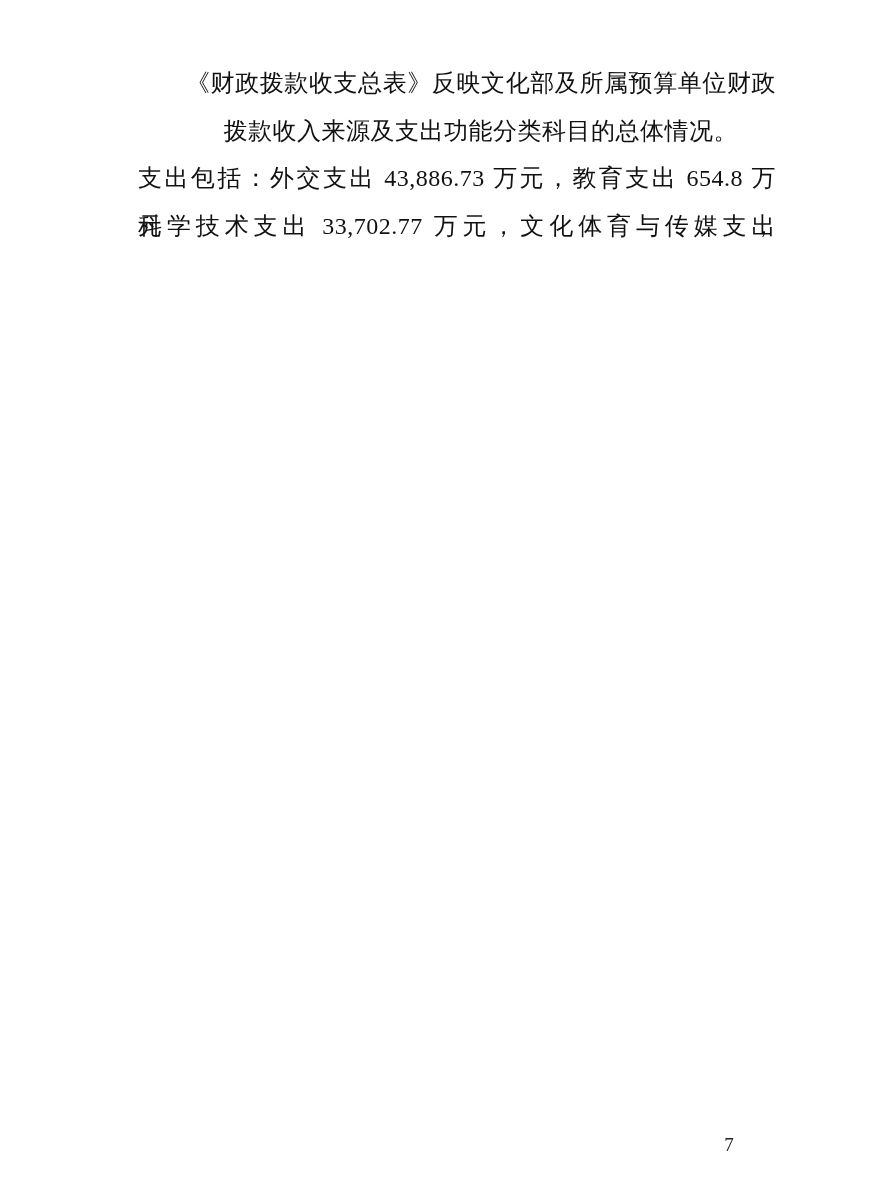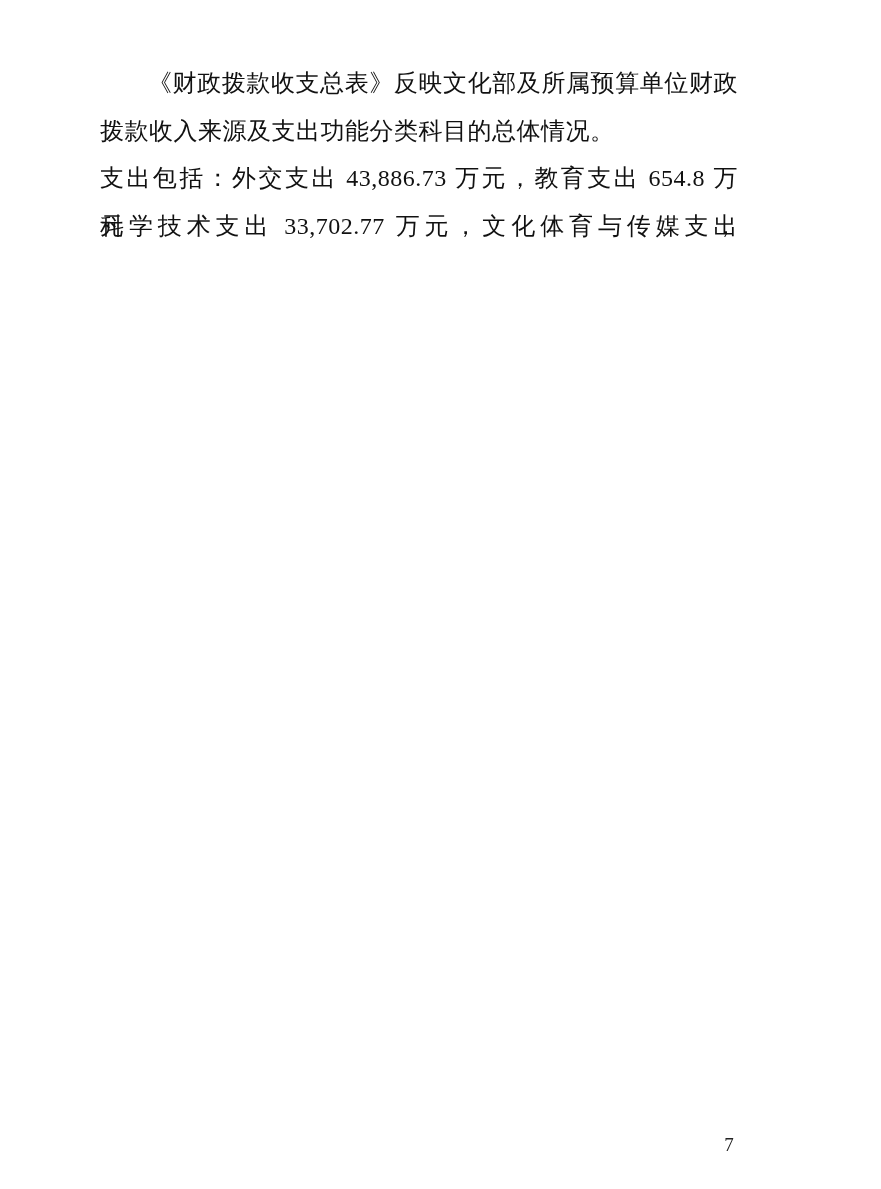"《财政拨款收支总表》反映文化部及所属预算单位财政" .line.jfull { margin-left: none -> 38px }
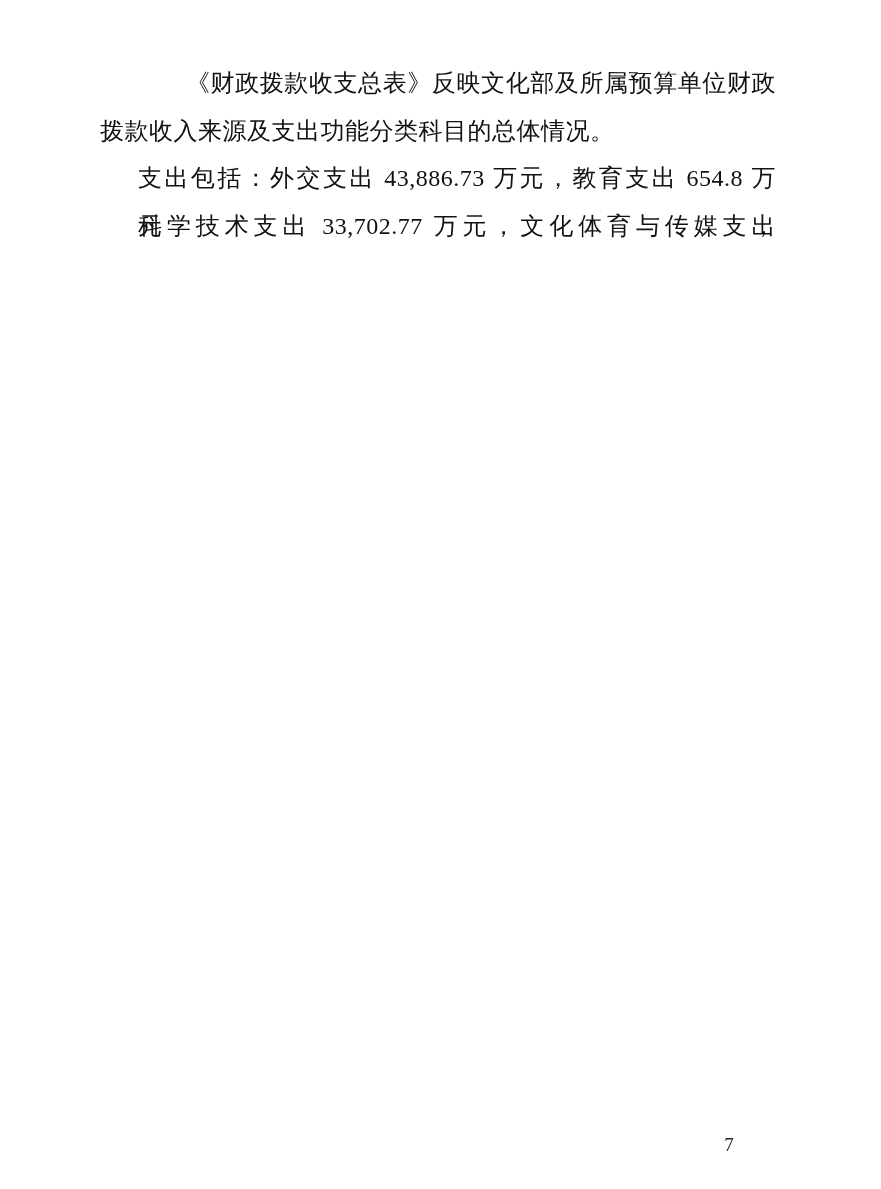"拨款收入来源及支出功能分类科目的总体情况。" .line { text-align: none -> right }
